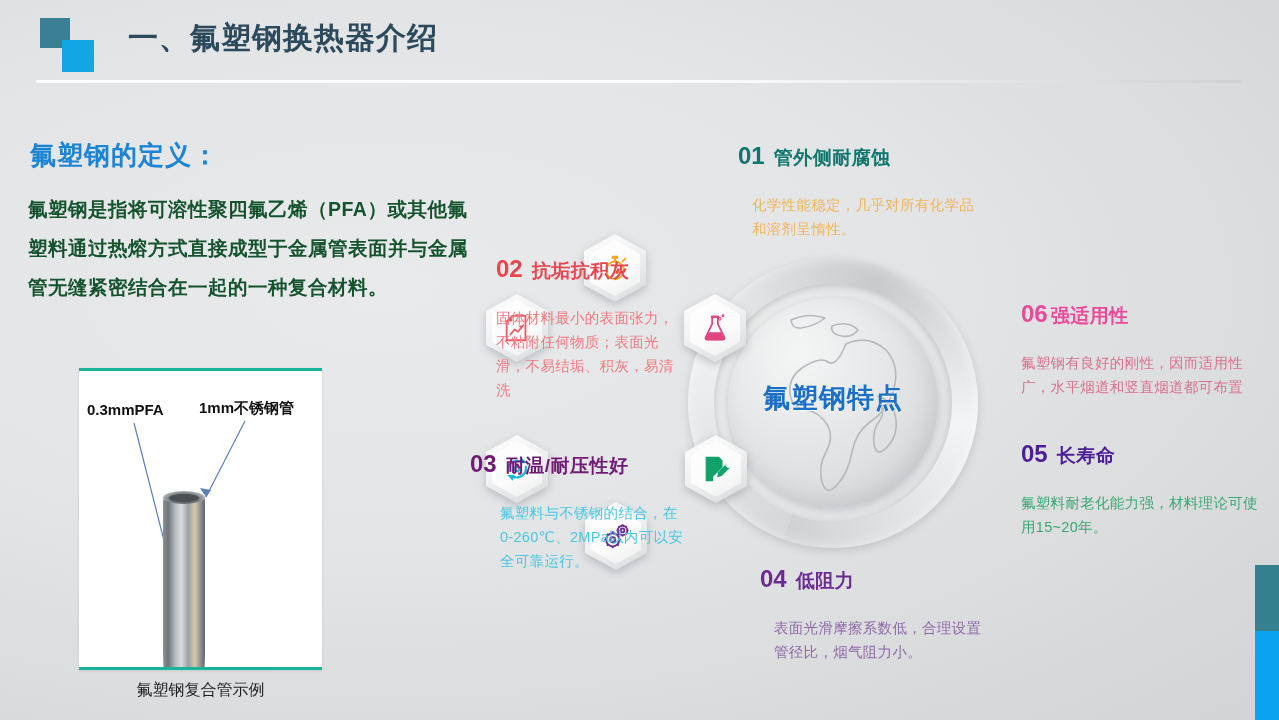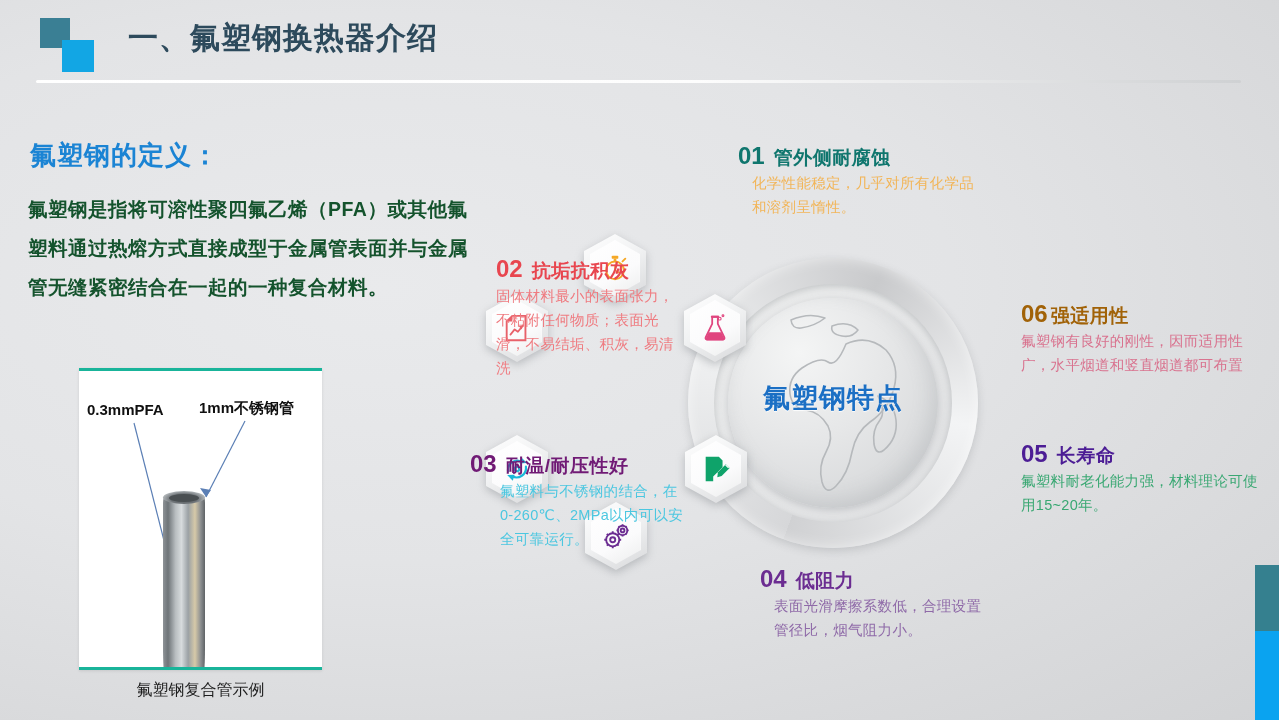"化学性能稳定，几乎对所有化学品和溶剂呈惰性。" .block .body { margin-top: 0 -> 22px }
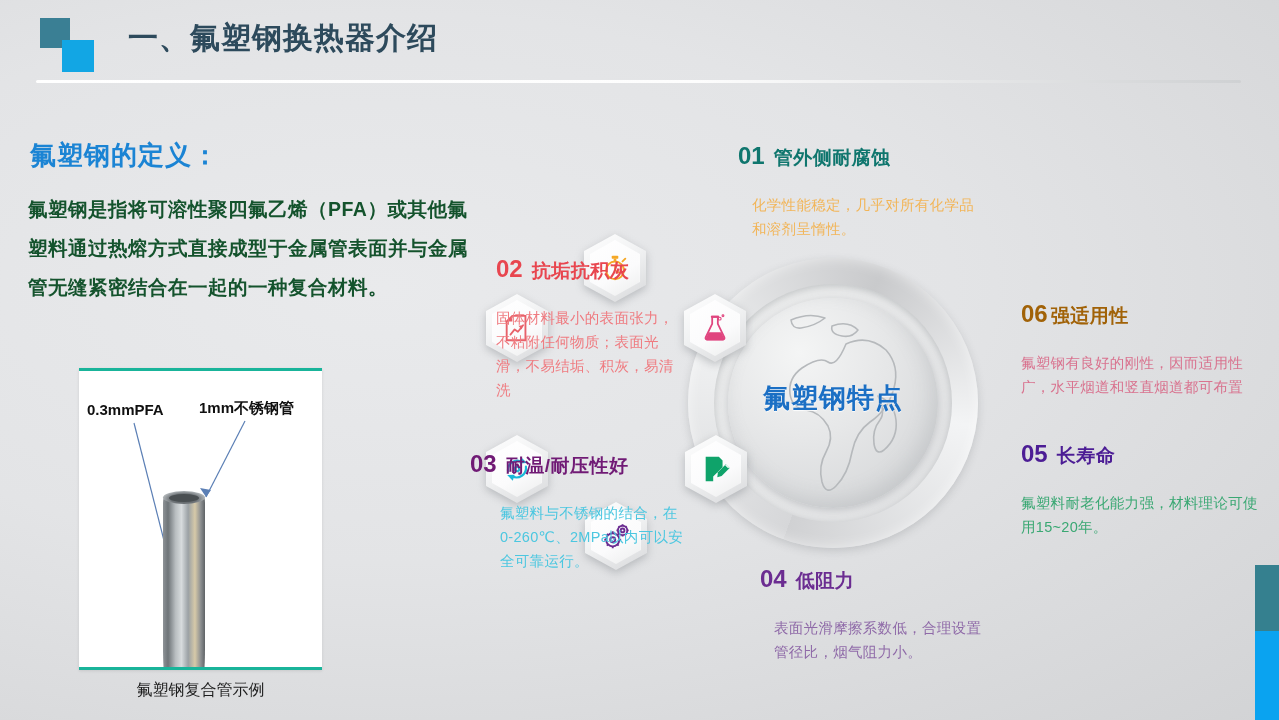"06" .c-pink { color: #a16207 -> #ec4899 }
